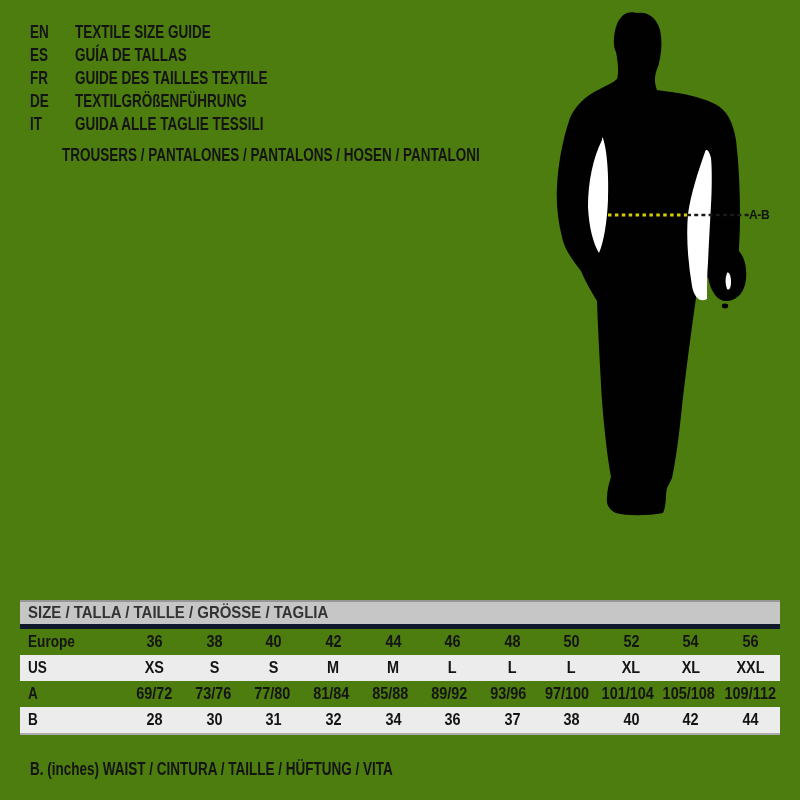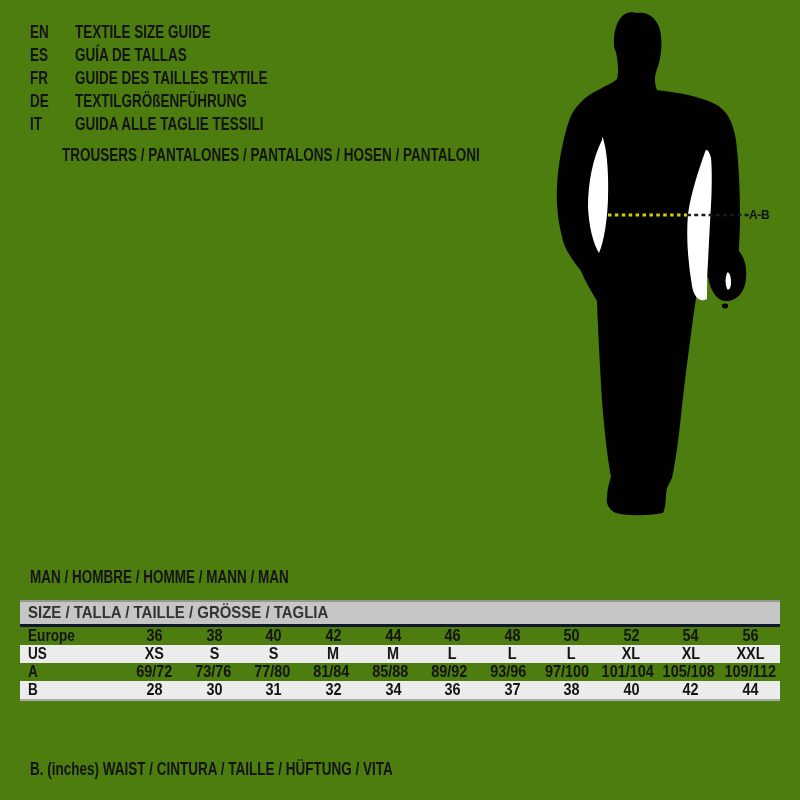"MAN / HOMBRE / HOMME" div.man-line { html: <div> <span>MAN / HOMBRE / HOMME / MANN / MAN</span> </div> -> none }
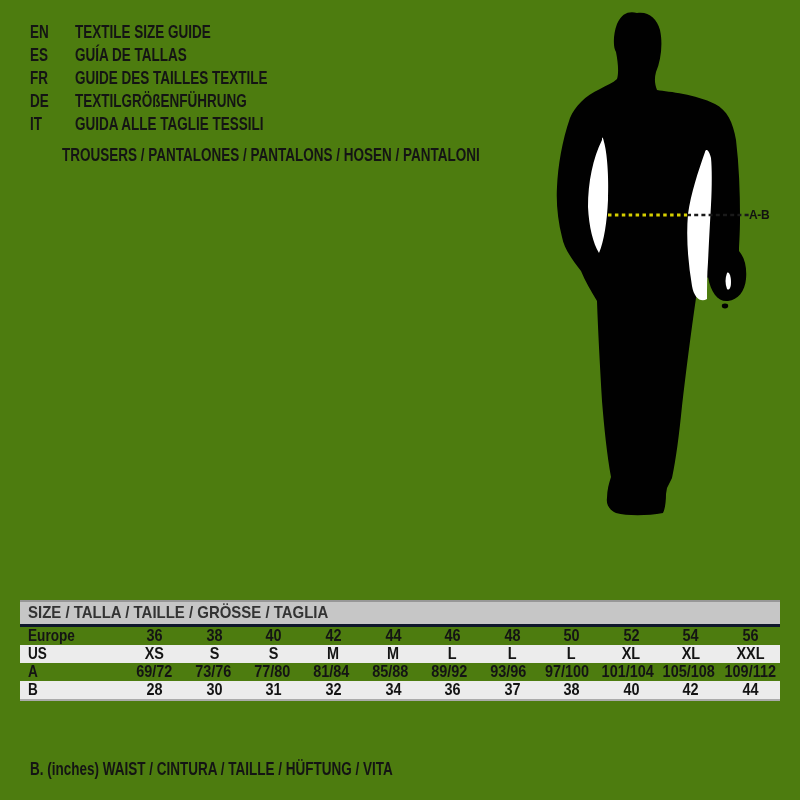"SIZE / TALLA / TAILLE" .thead { border-bottom: 3px solid #0f172a -> 5px solid #0f172a }
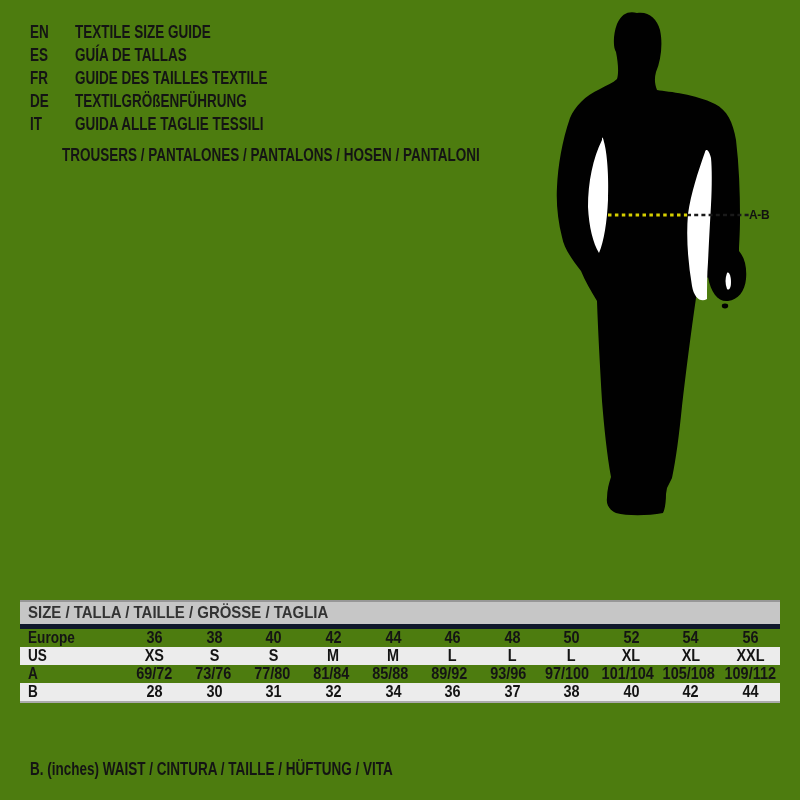"Europe" .trow { height: 18px -> 26px }
